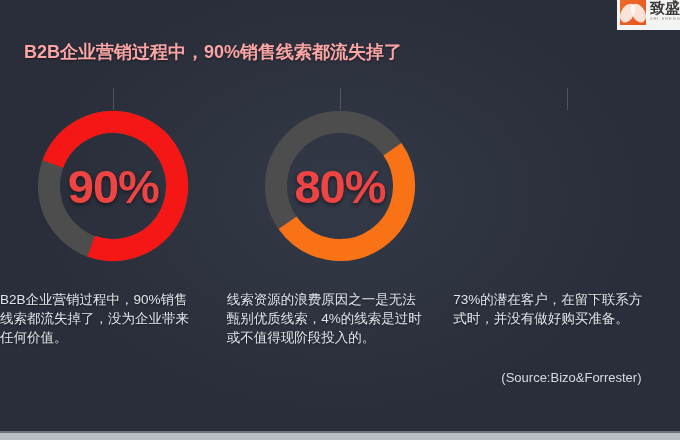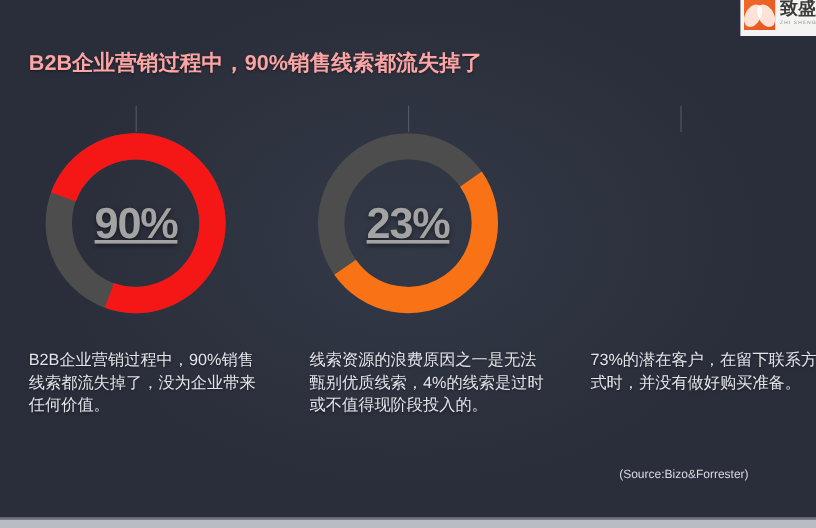"90%" .donut-label { color: #a3a3a3 -> #ef4444; font-size: 36px -> 47px; text-decoration: underline -> none }
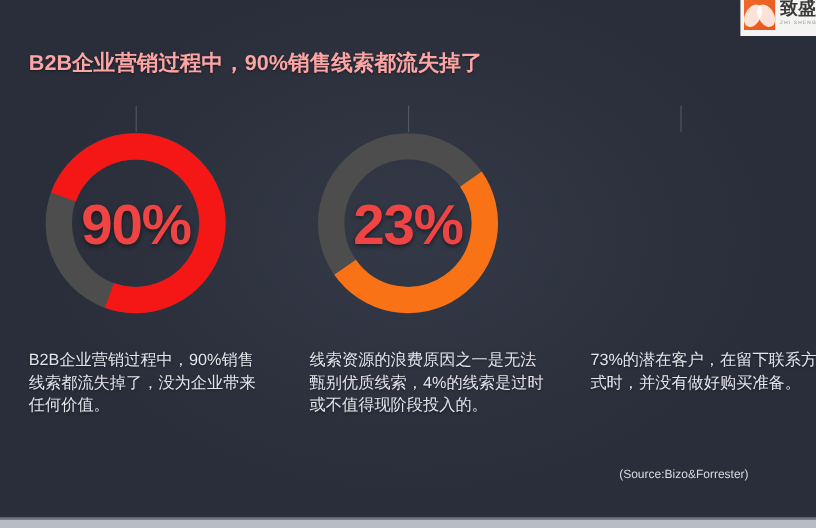"23%" div.donut-label { text: 23% -> 80% }
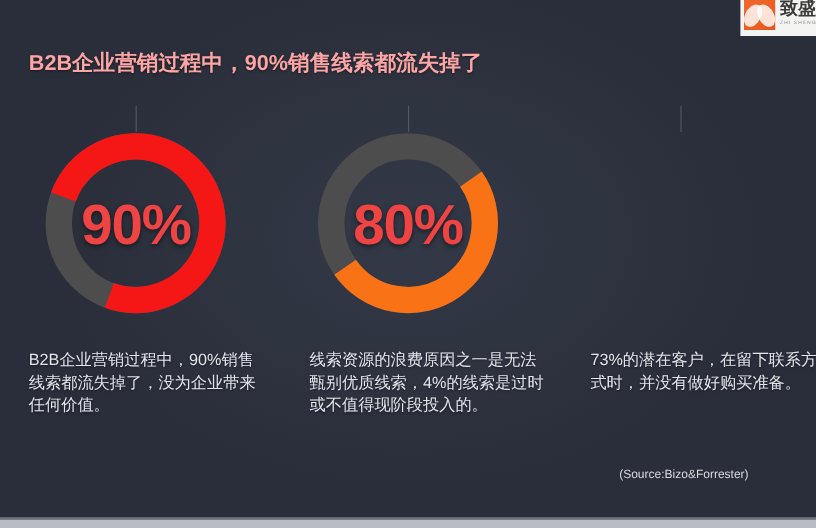"B2B企业营销过程中，90%销售线索都流失掉了，没为企业带来任何价值。" .caption-cell { padding-left: 24px -> none }
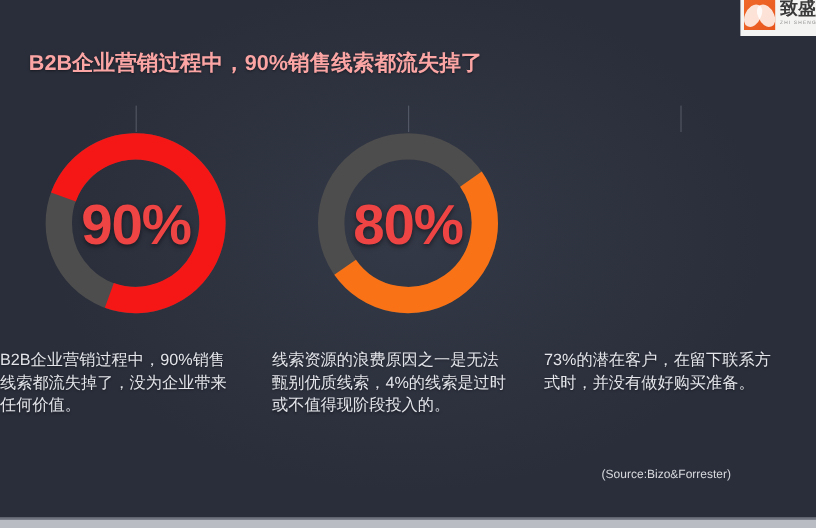"(Source:Bizo&Forrester)" .source-text { font-size: 10px -> 13px; top: 100px -> 80px }
